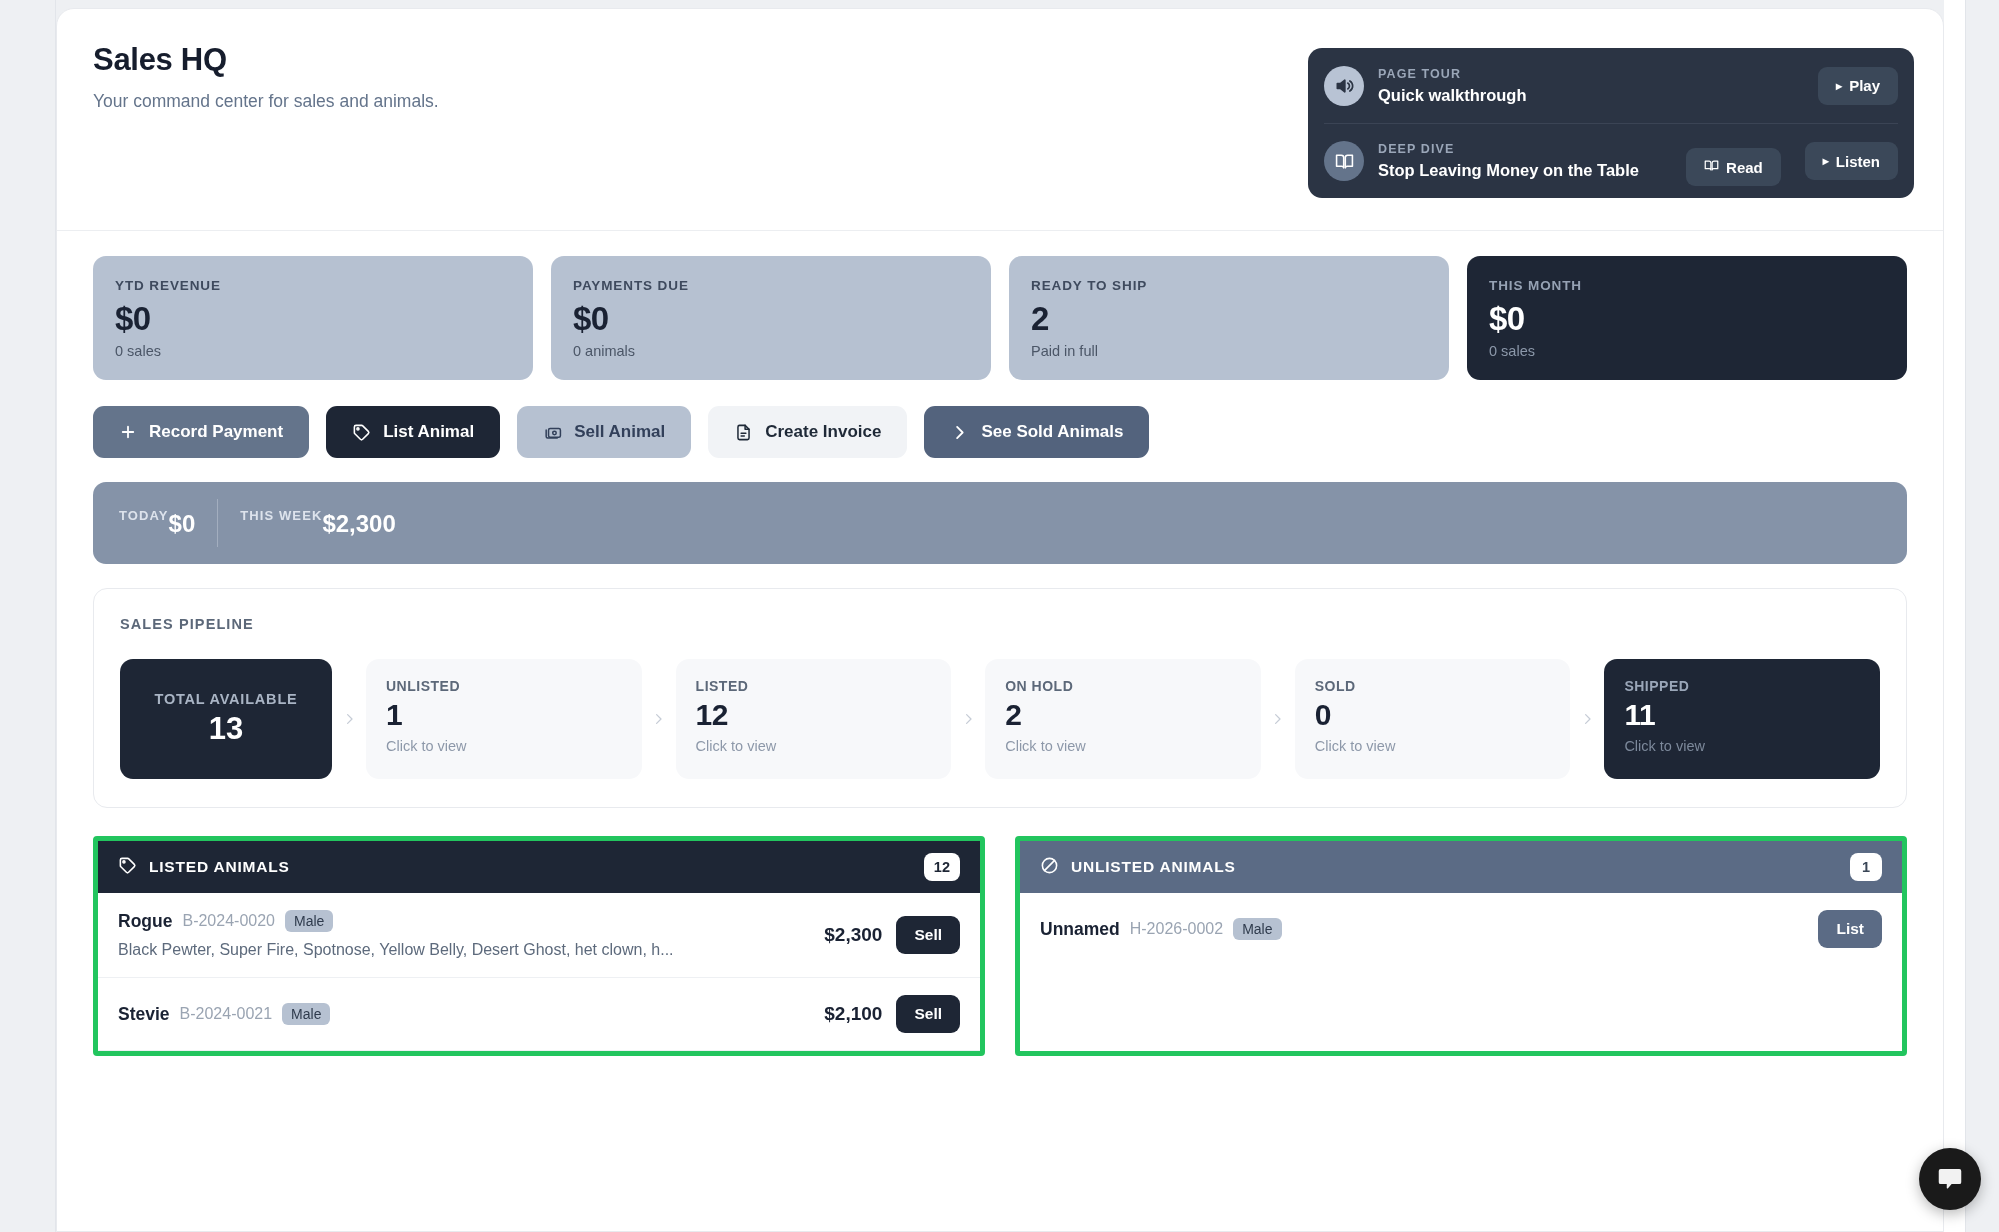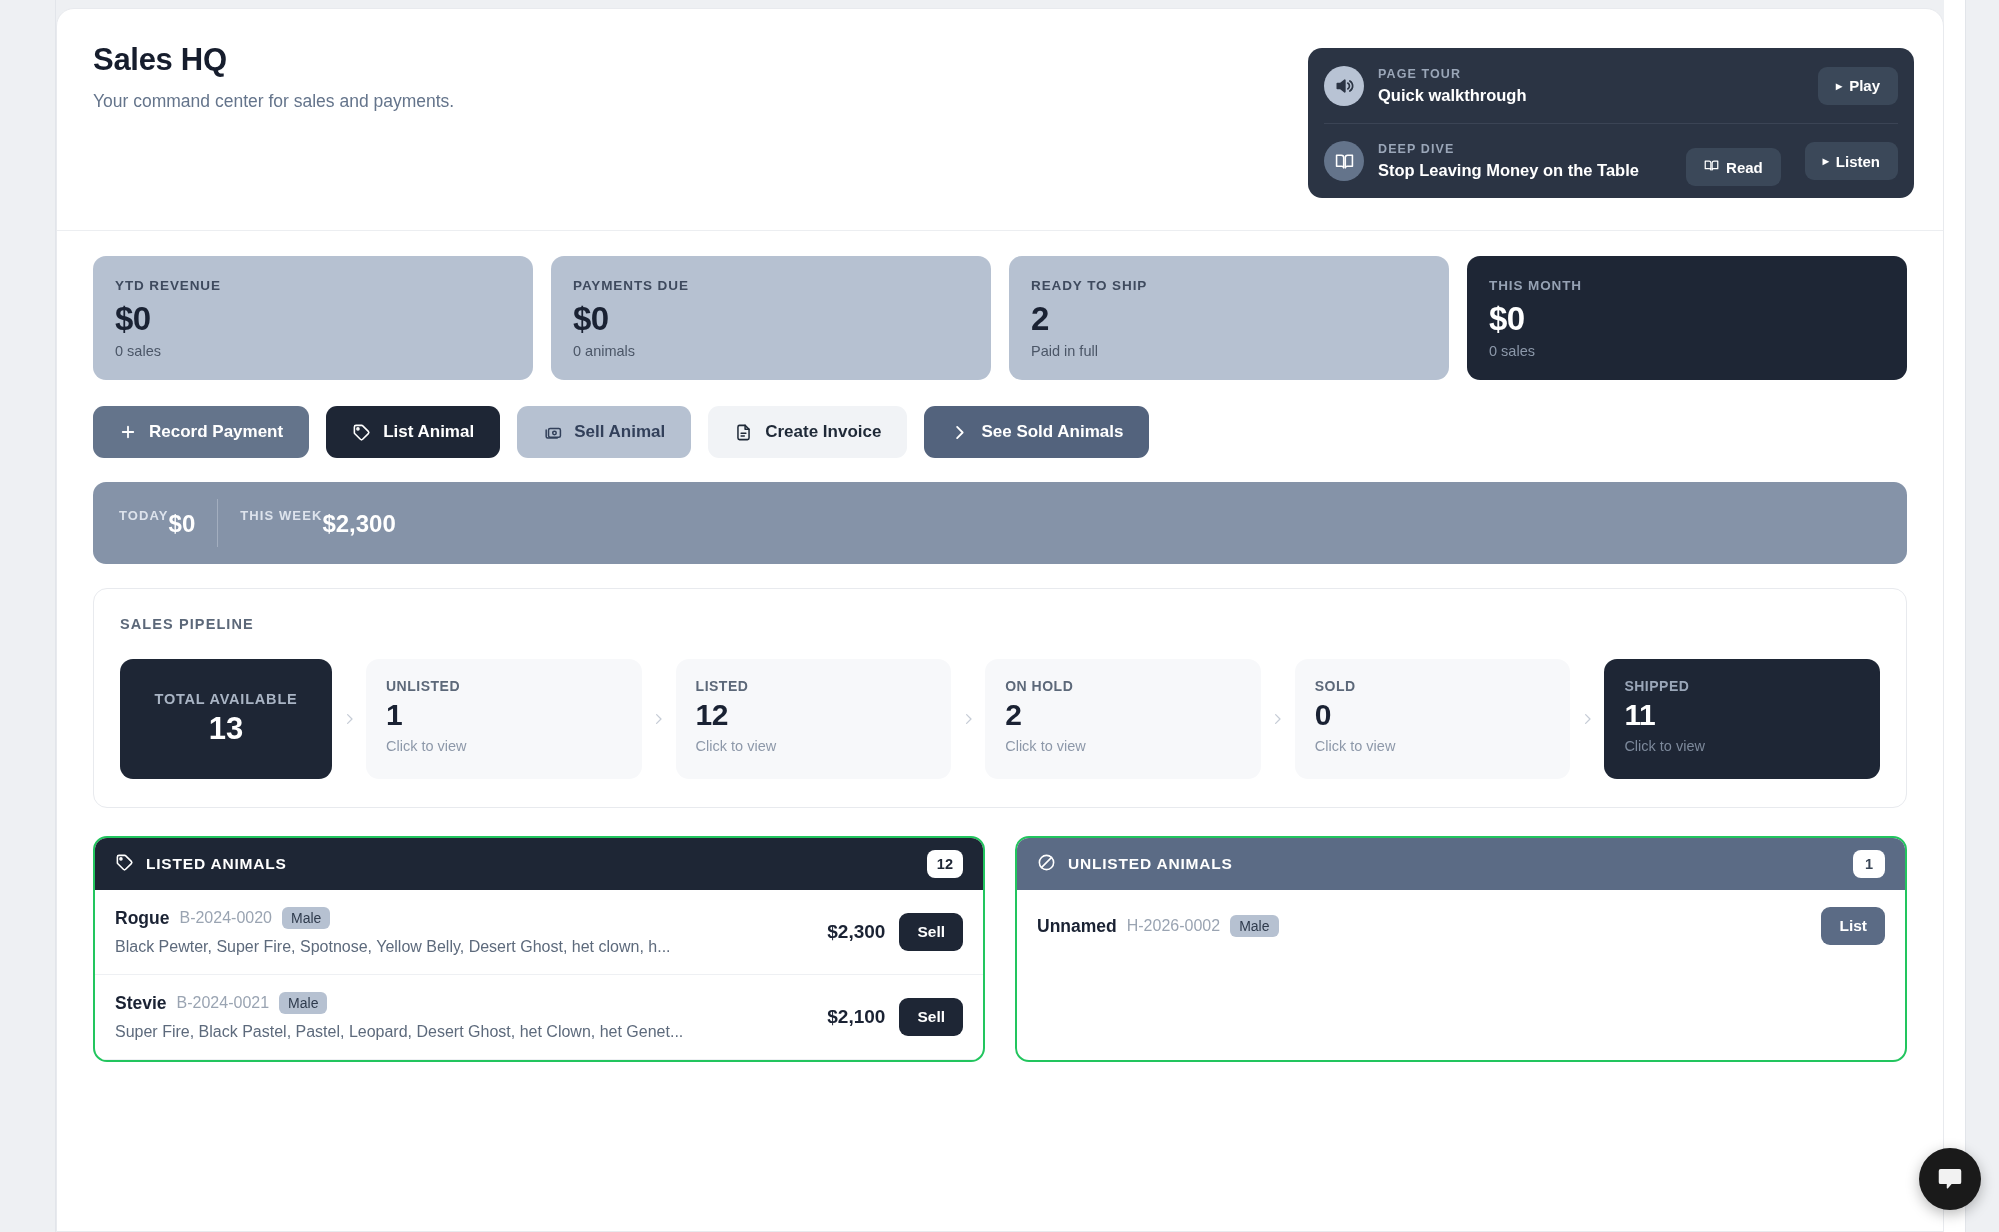"Your command center for sales" div.page-subtitle { text: payments -> animals }
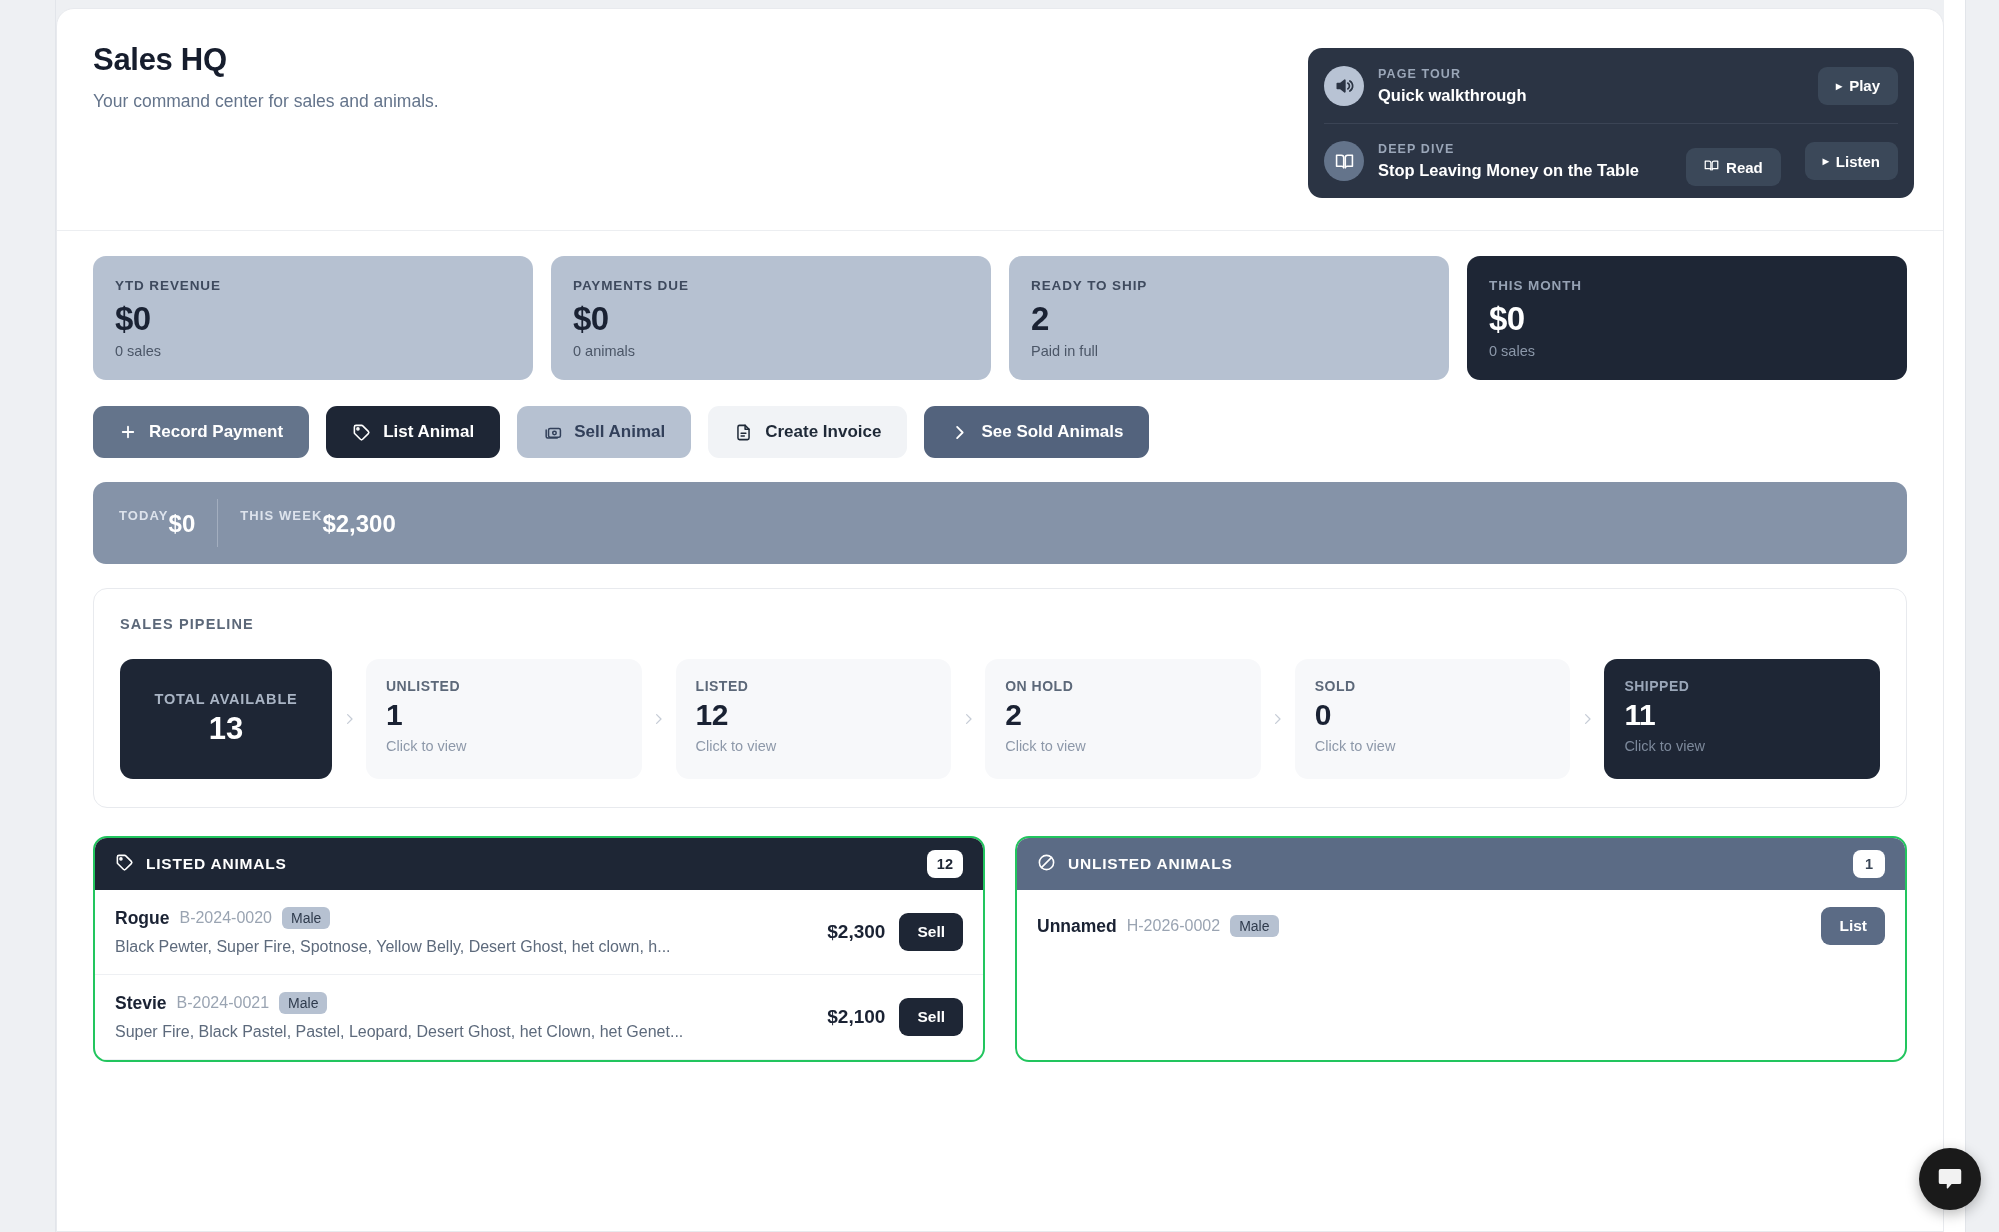"LISTED ANIMALS" .panel { border: 2px solid #22c55e -> 5px solid #22c55e; border-radius: 14px -> 4px }
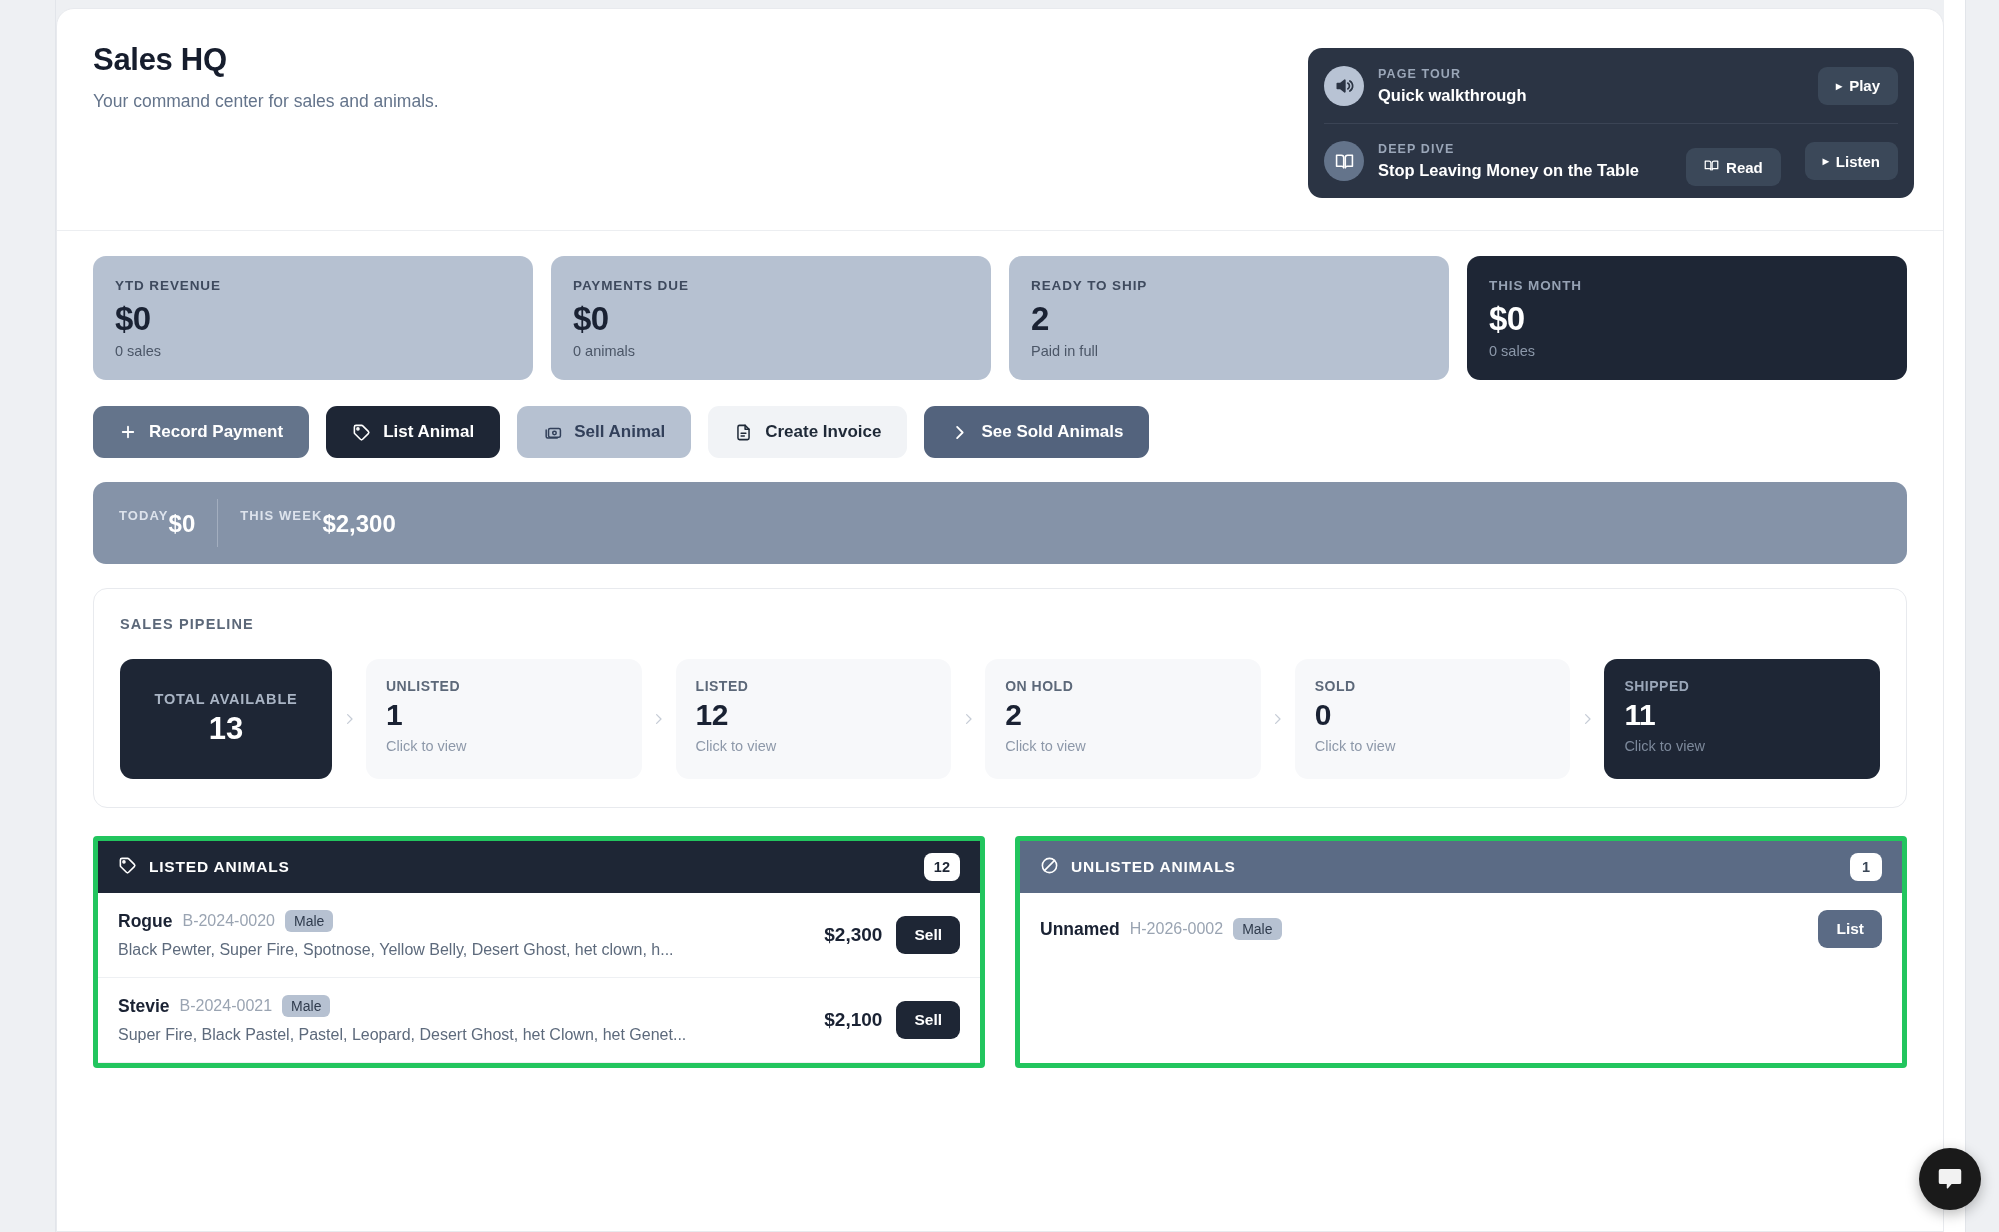"Super Fire, Black Pastel, Pastel," div.animal-traits { html: <div>Super Fire, Black Pastel, Pastel, Leopard, Desert Ghost, het Clown, het Genet...</div> -> none }
